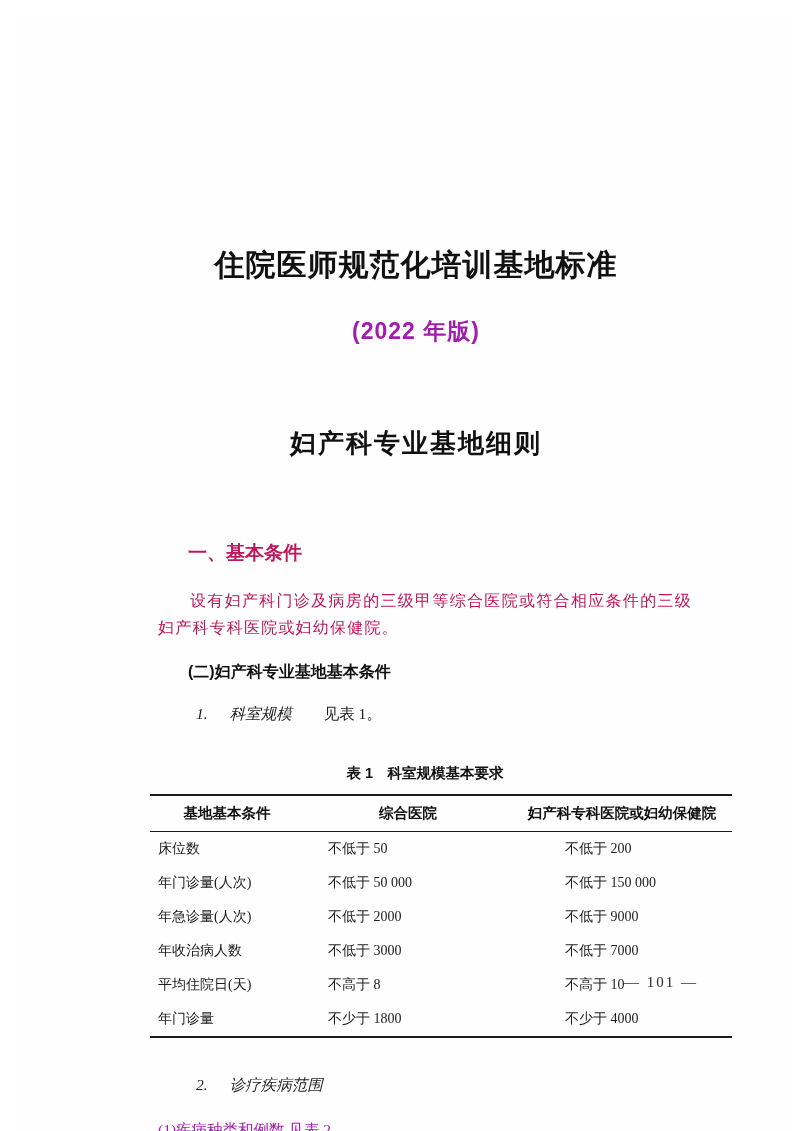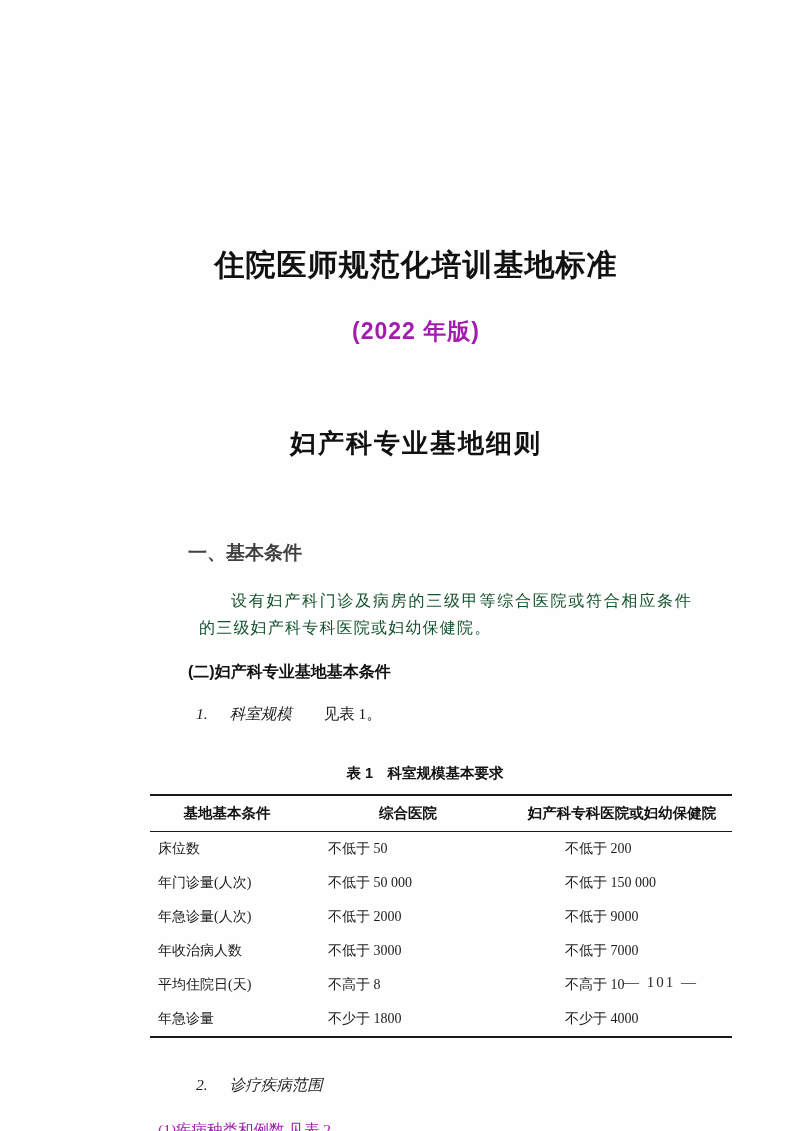"一、基本条件" .sec-h1 { color: #404040 -> #be185d }
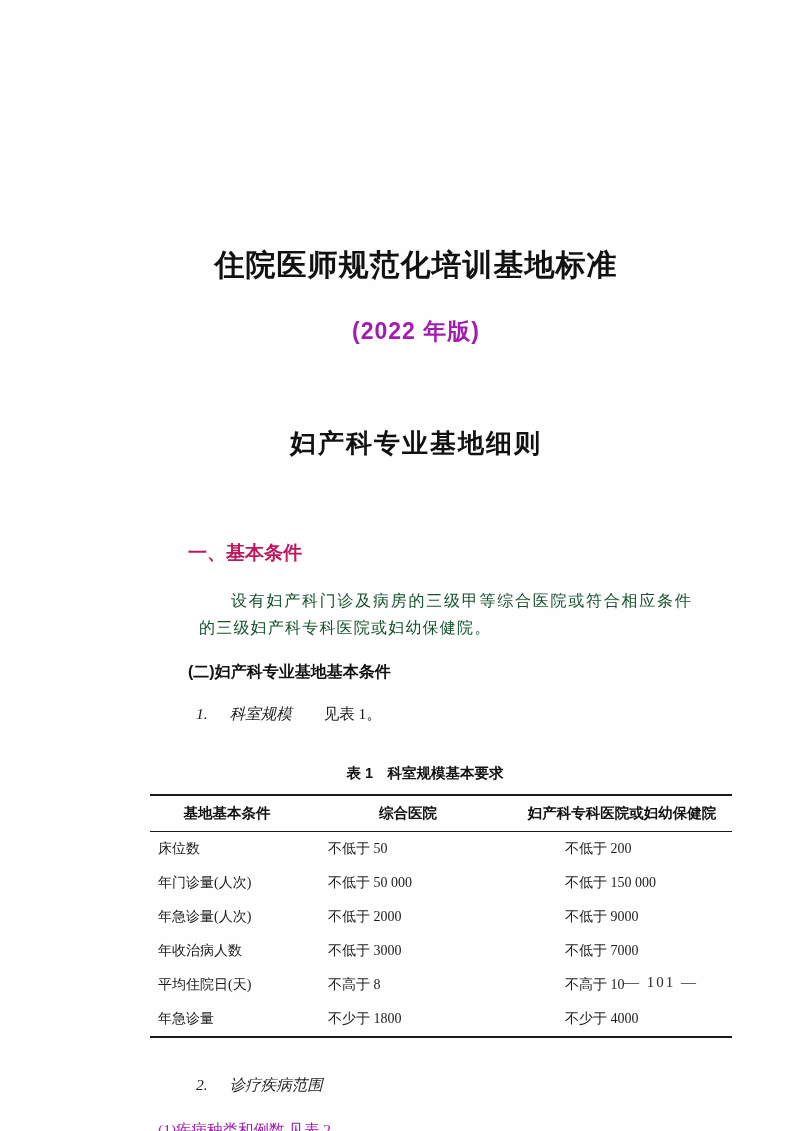"设有妇产科门诊及病房的三级甲等综合医院或符合相应条件的三级妇产科专科医院或妇幼保" .body-p { color: #14532d -> #be185d; margin-left: 41px -> none }
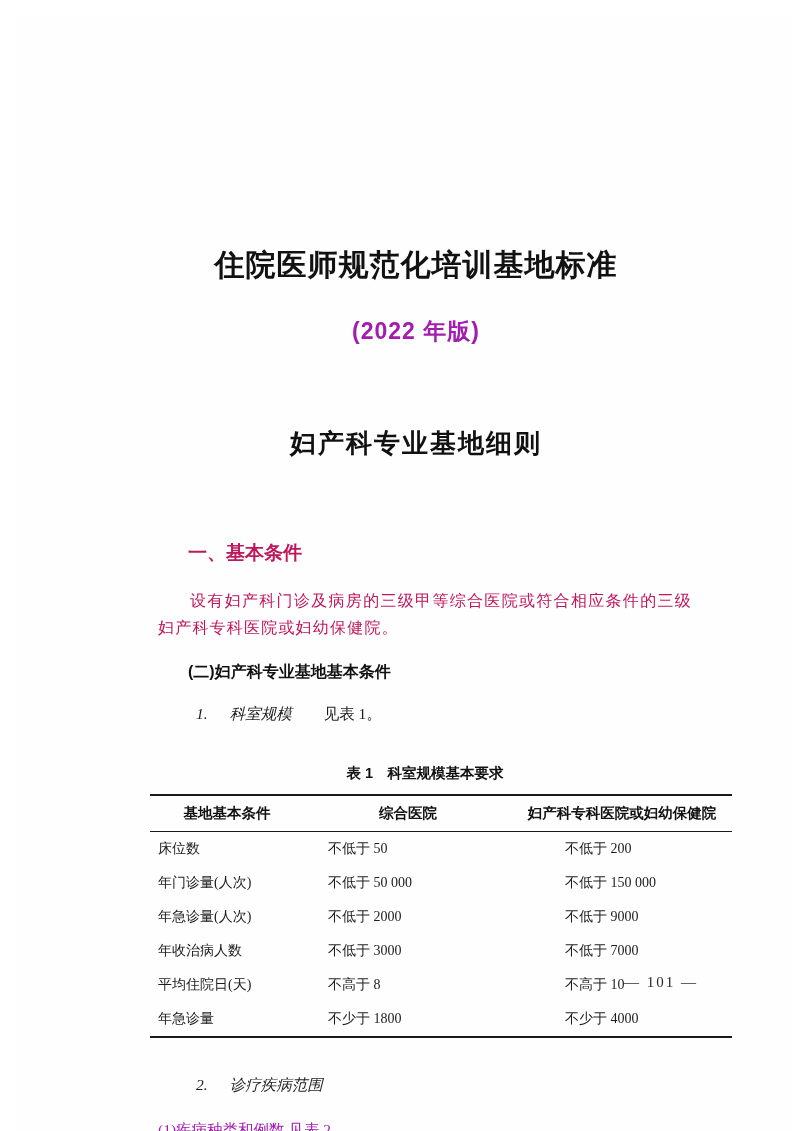"年急诊量" td.c1 { text: 急 -> 门 }
